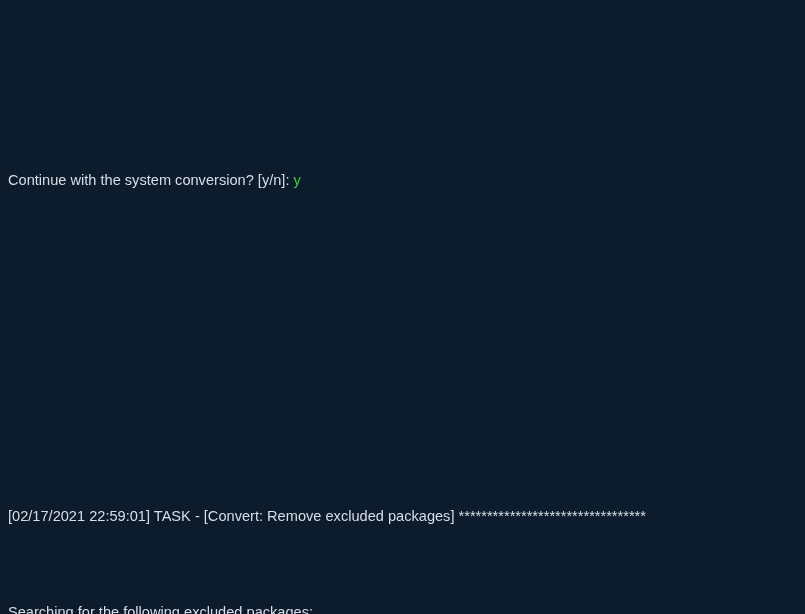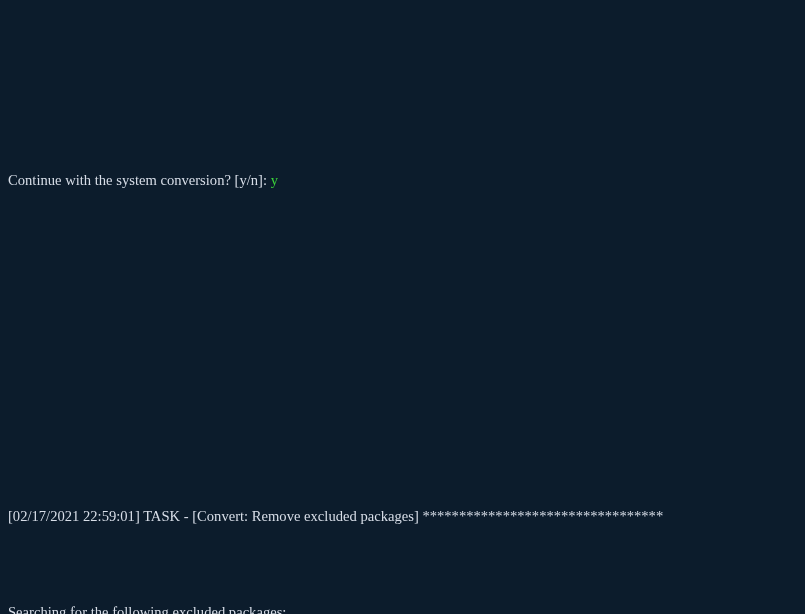"Continue with the system conversion?" #terminal { font-family: Liberation Serif, serif -> Liberation Sans, sans-serif }
